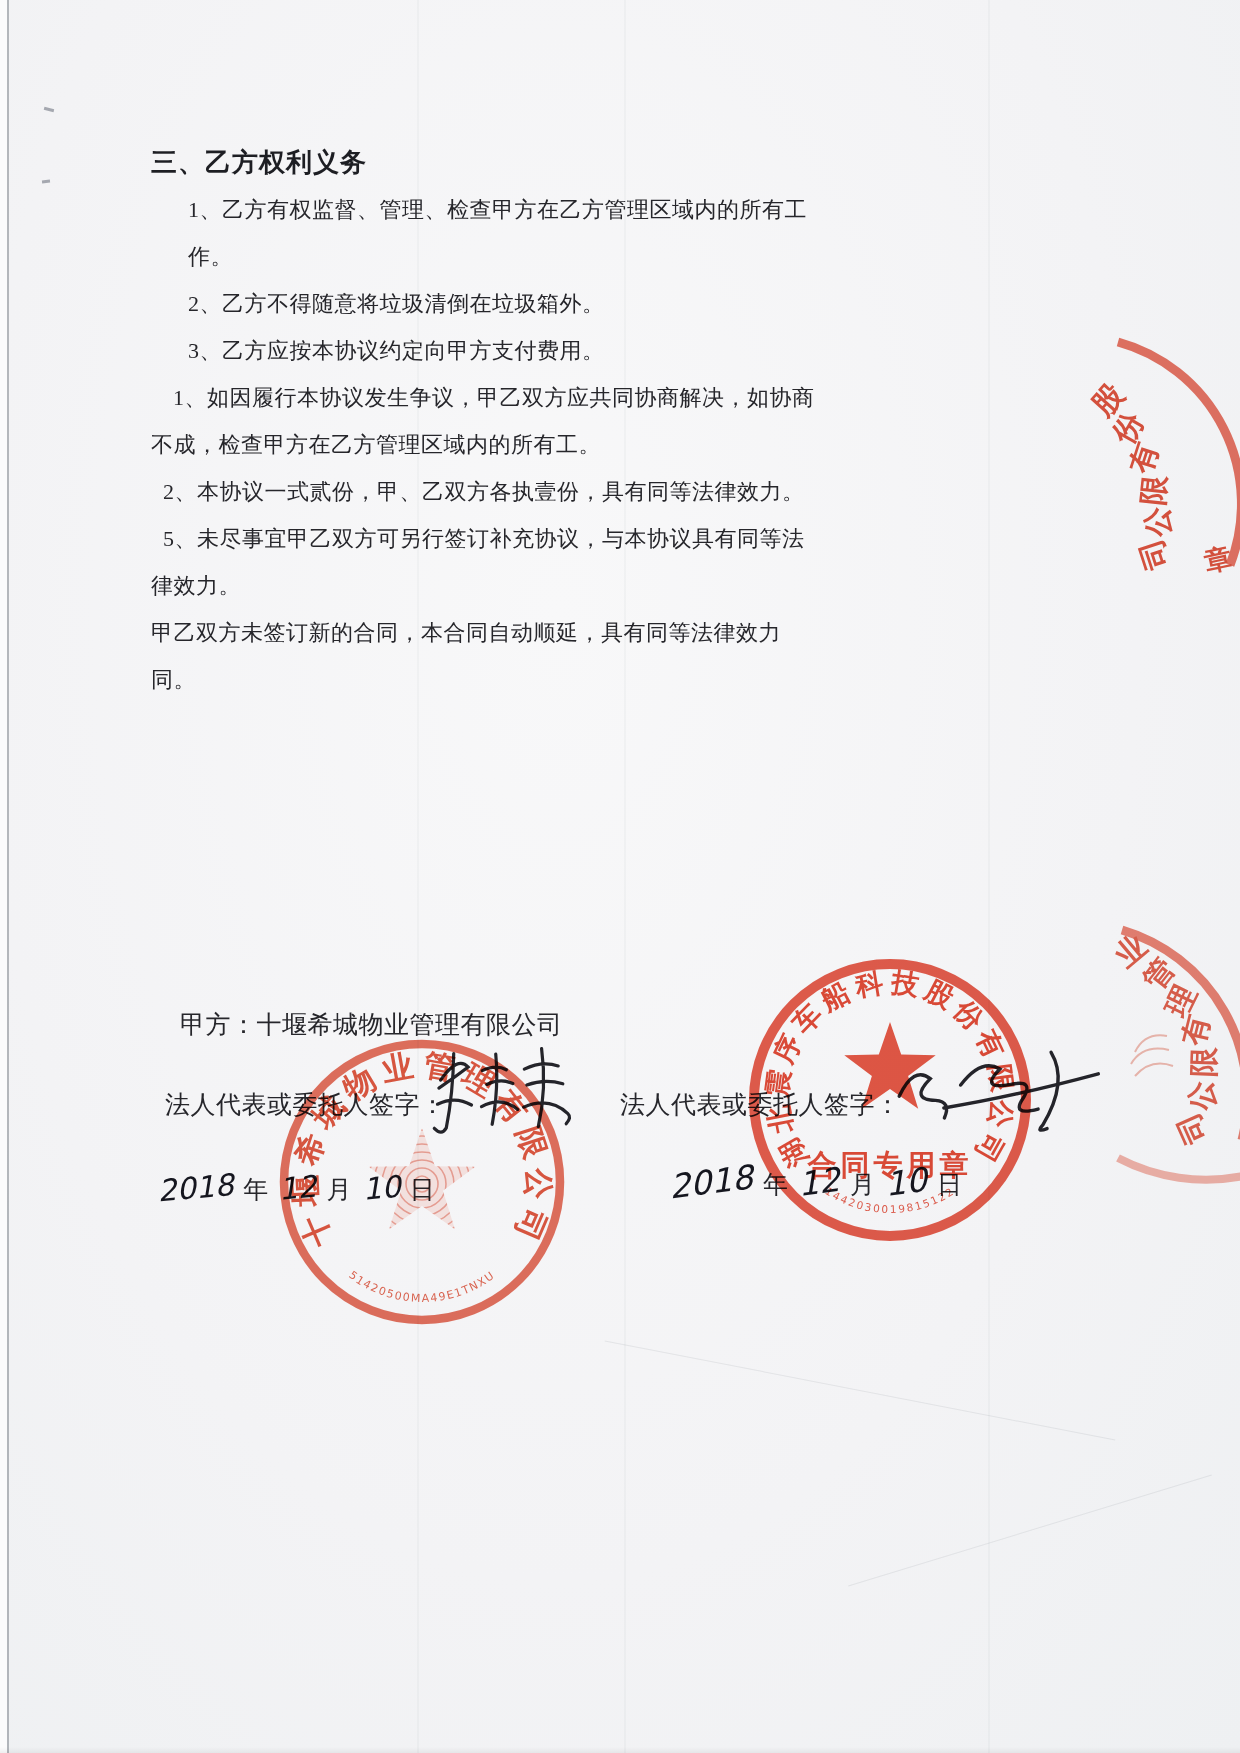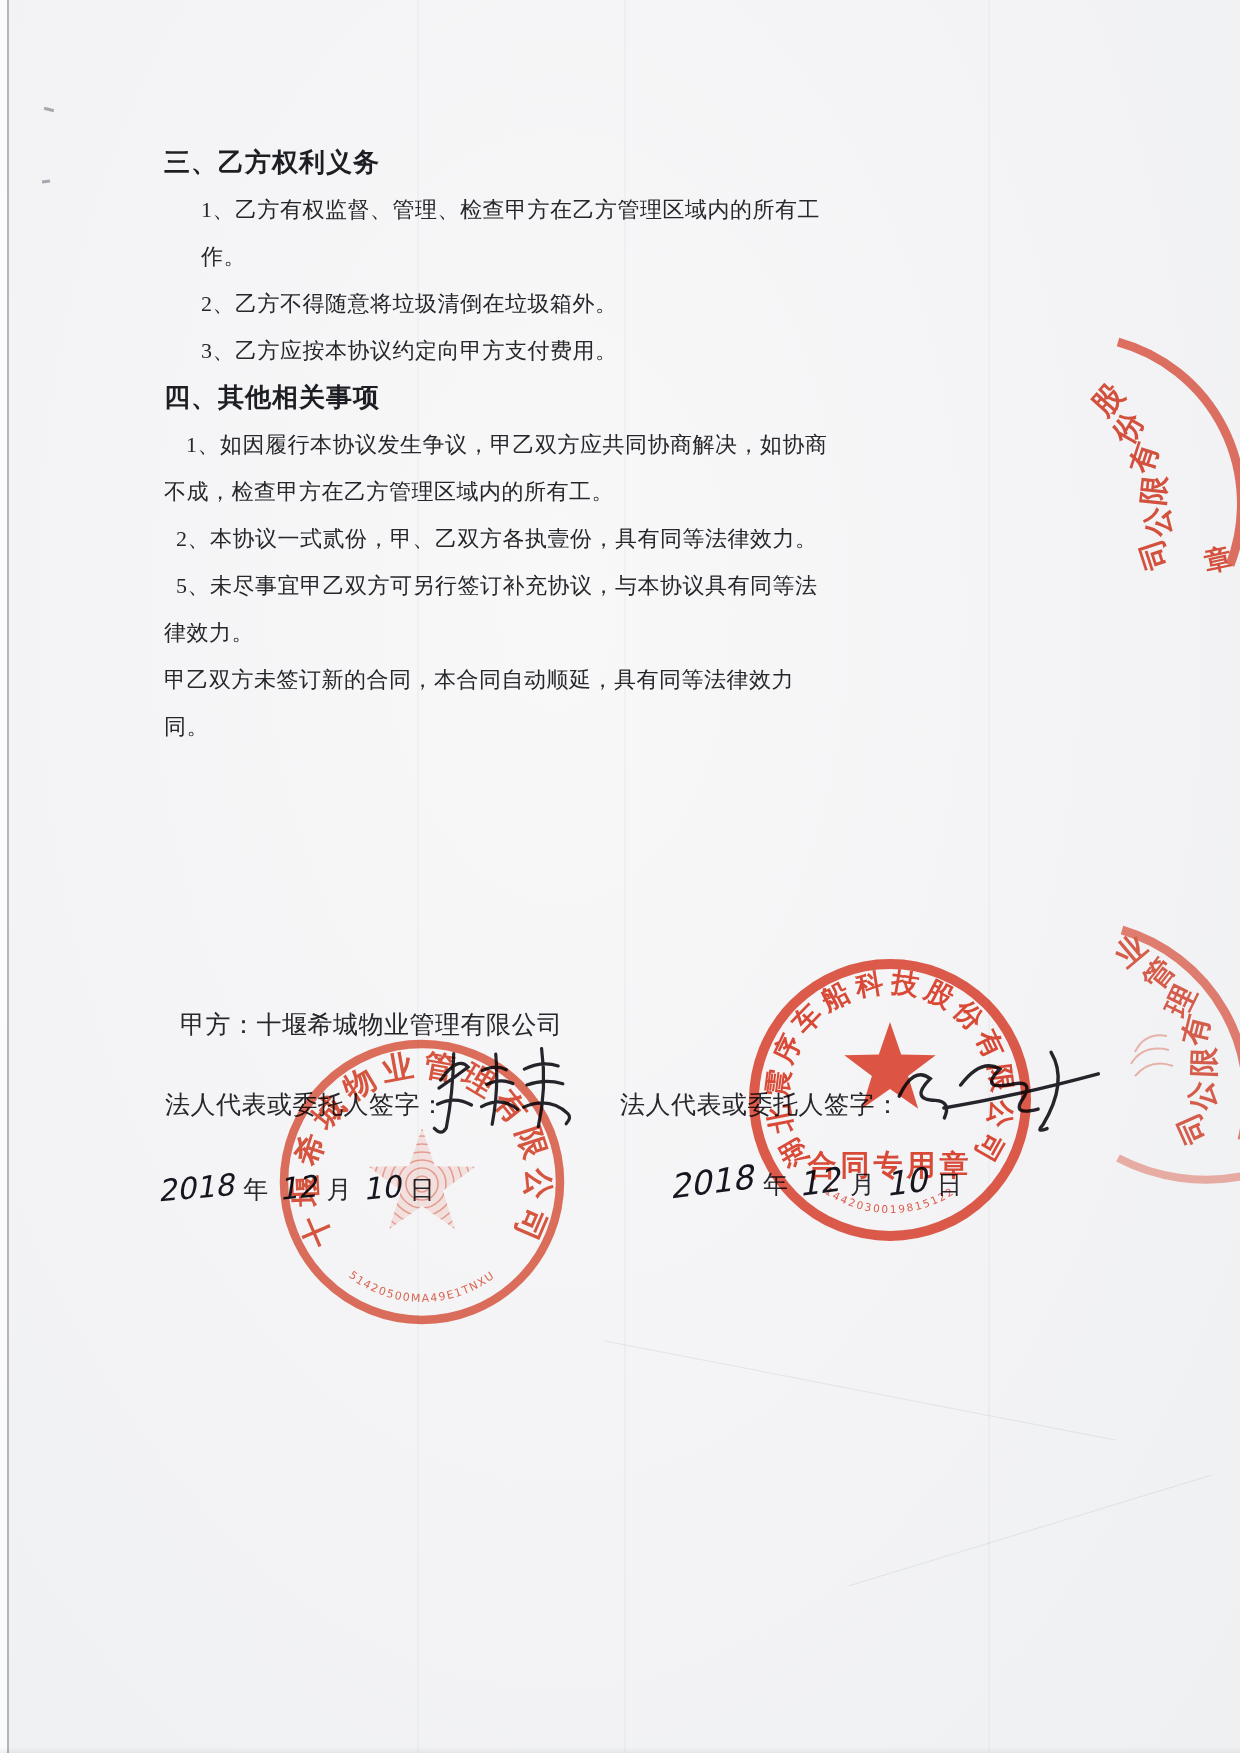"三、乙方权利义务" .textblock { left: 164px -> 151px }
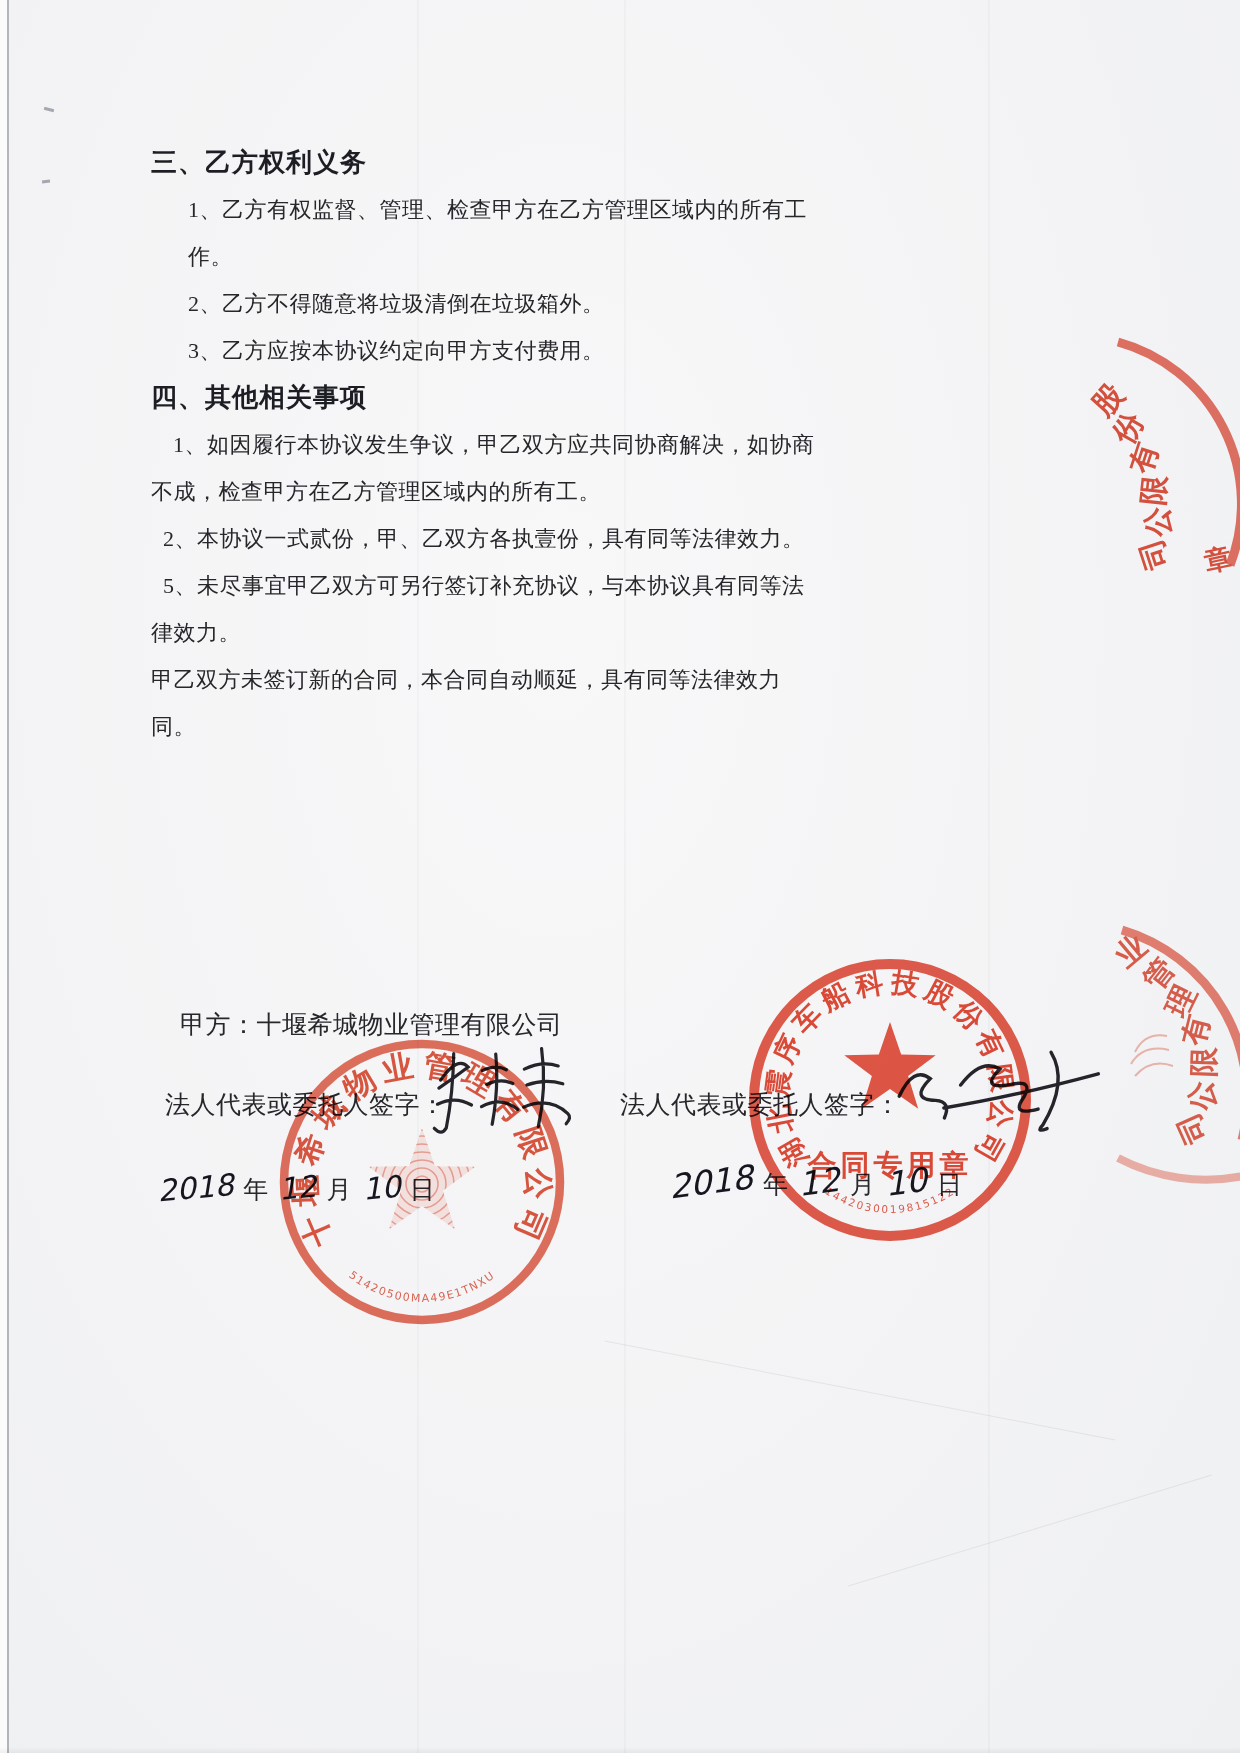"四、其他相关事项" div.bl { html: <div>四、其他相关事项</div> -> none }
